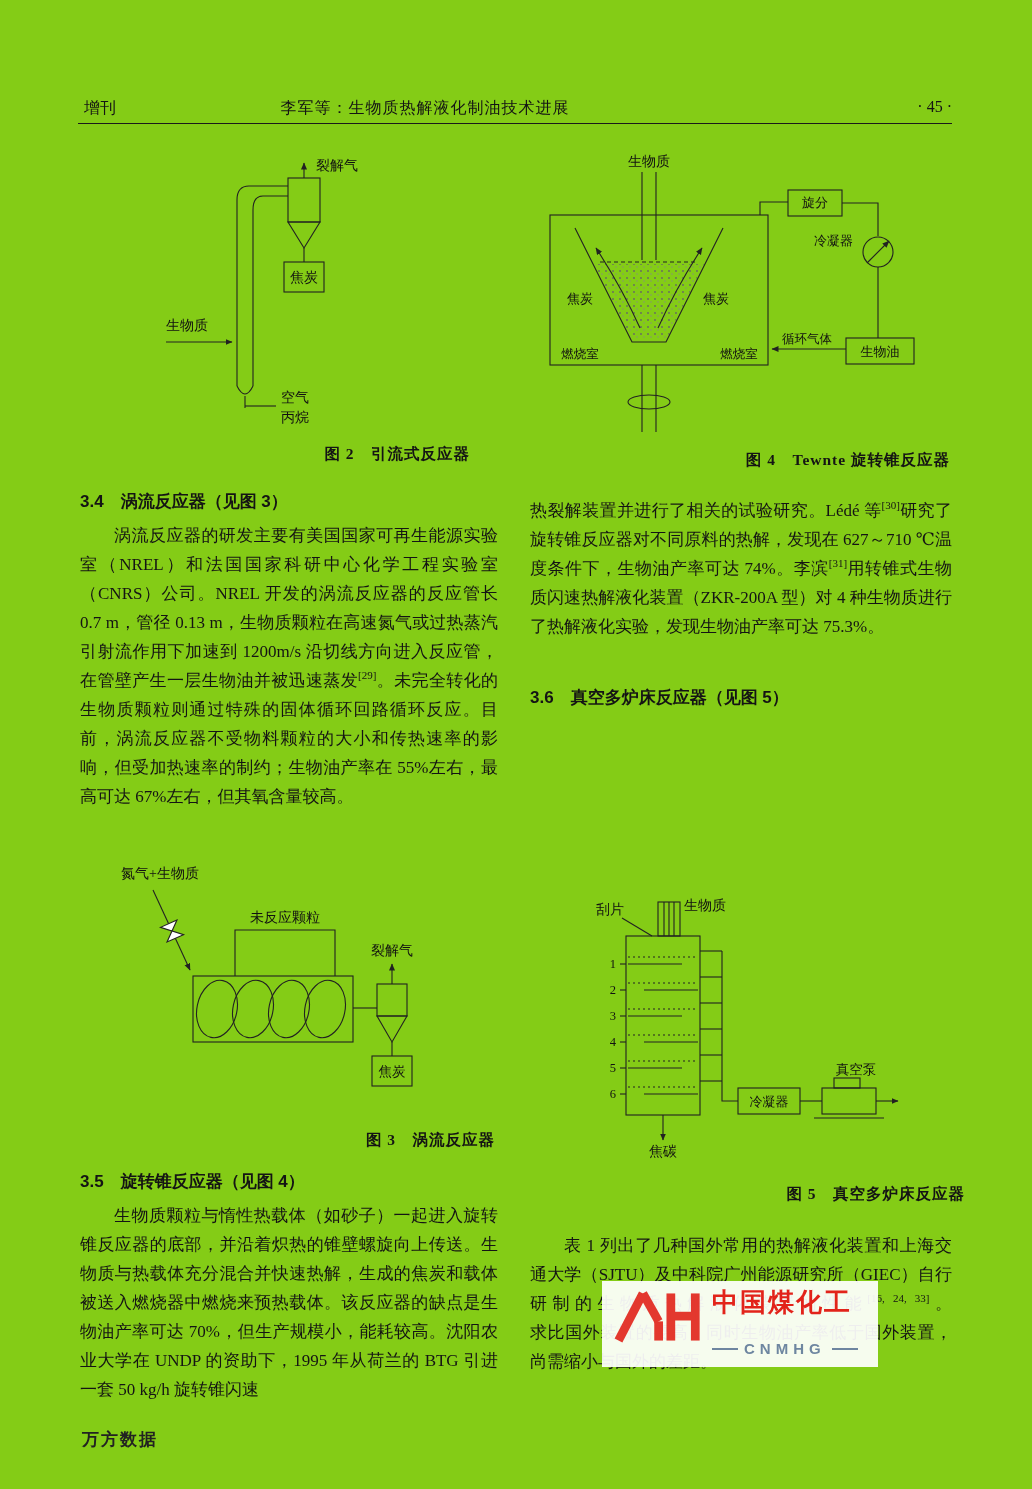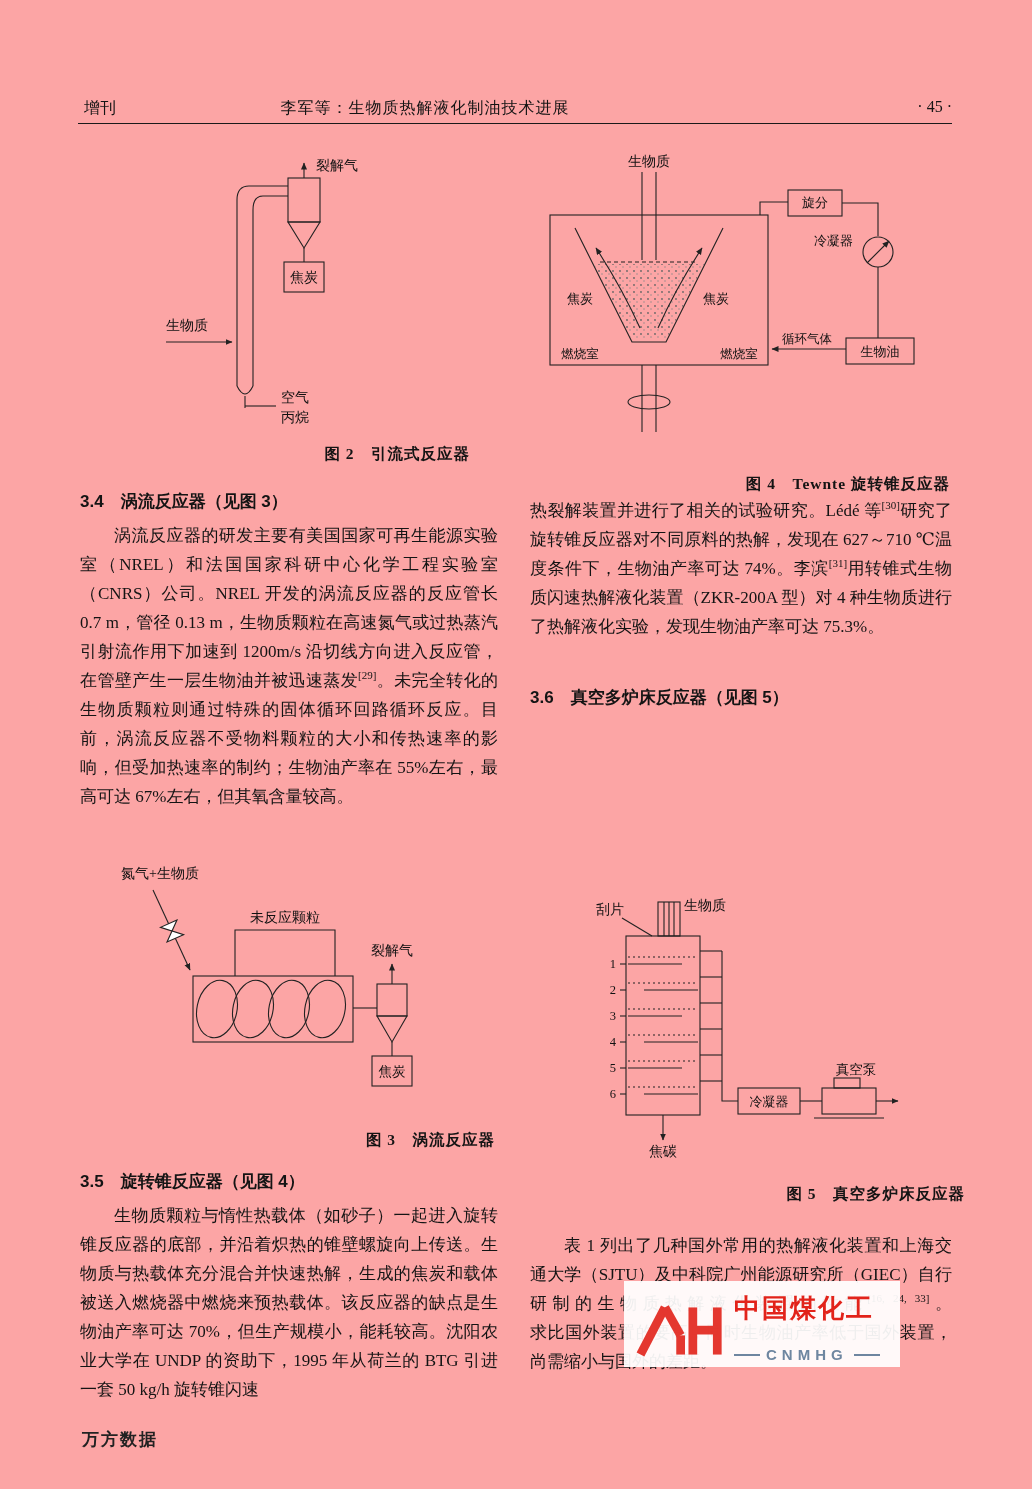"增刊" .page { background: #fca5a5 -> #84cc16 }
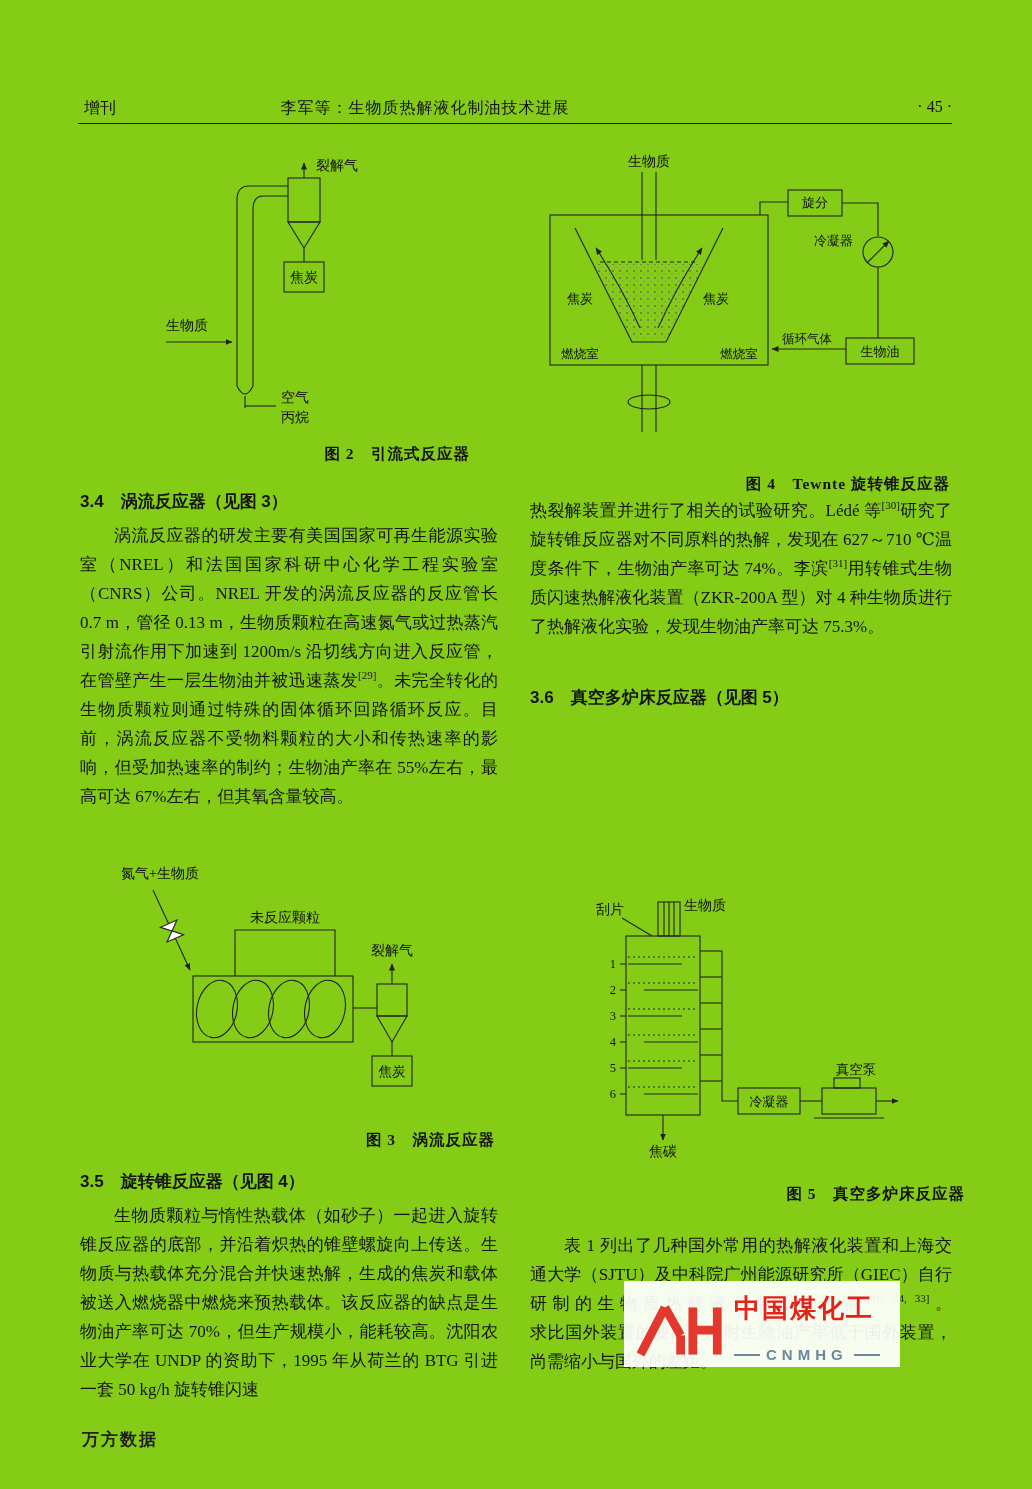"图 4 Tewnte 旋转锥反应器" div.abs { top: 474px -> 450px }
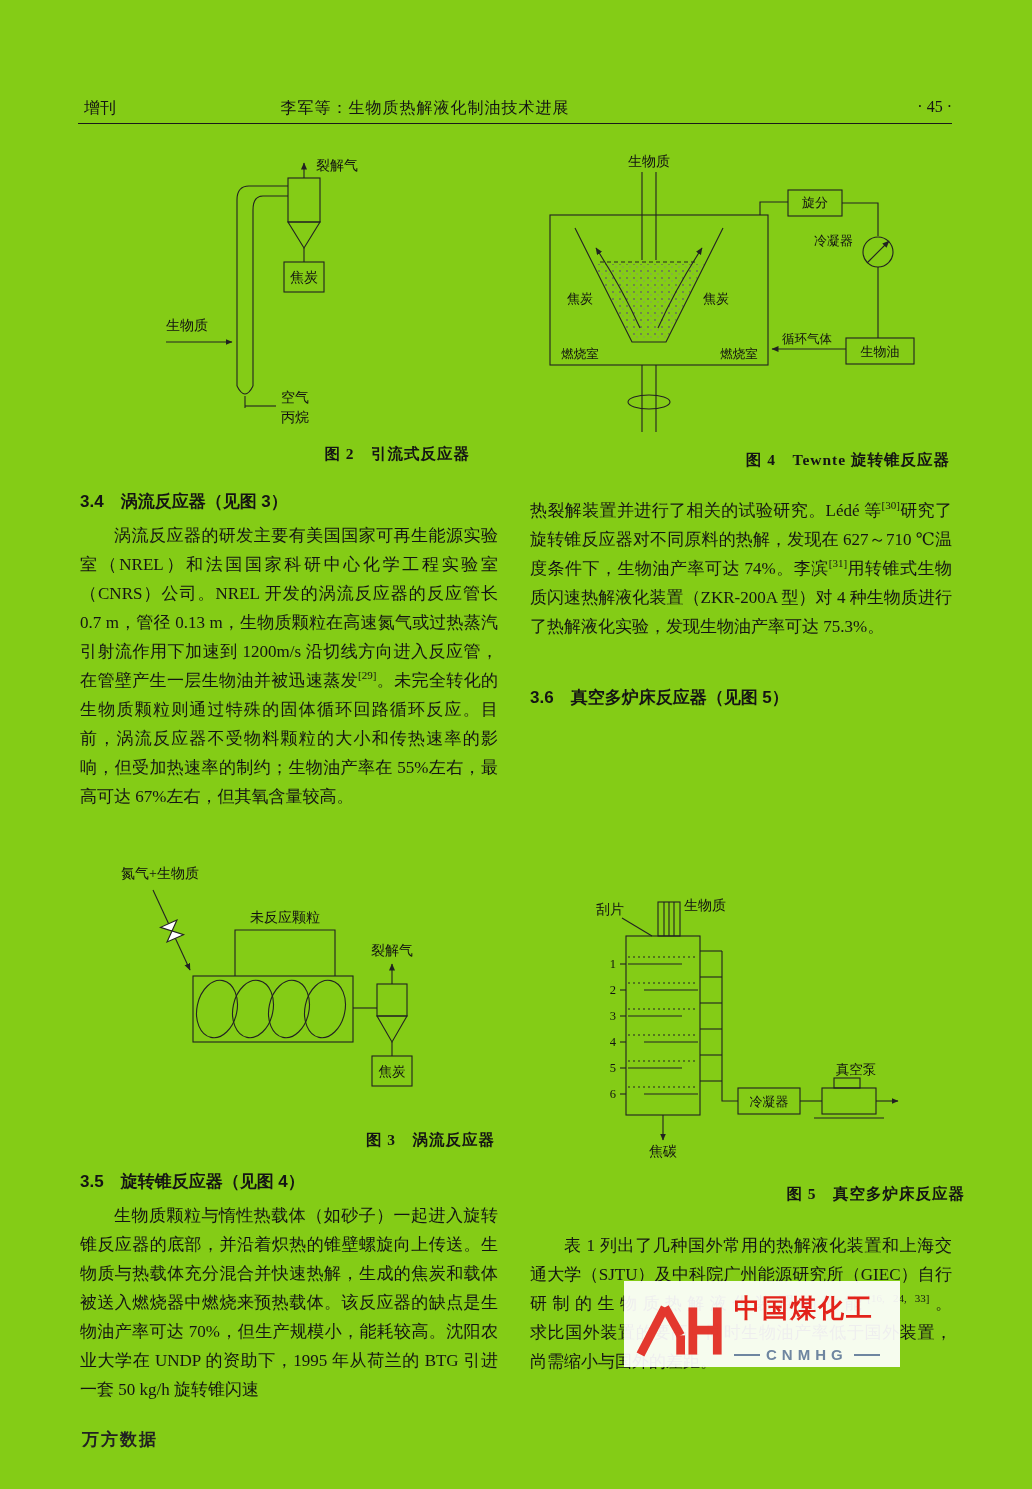"中国煤化工" .watermark { align-items: flex-end -> flex-start; left: 624px -> 602px }
